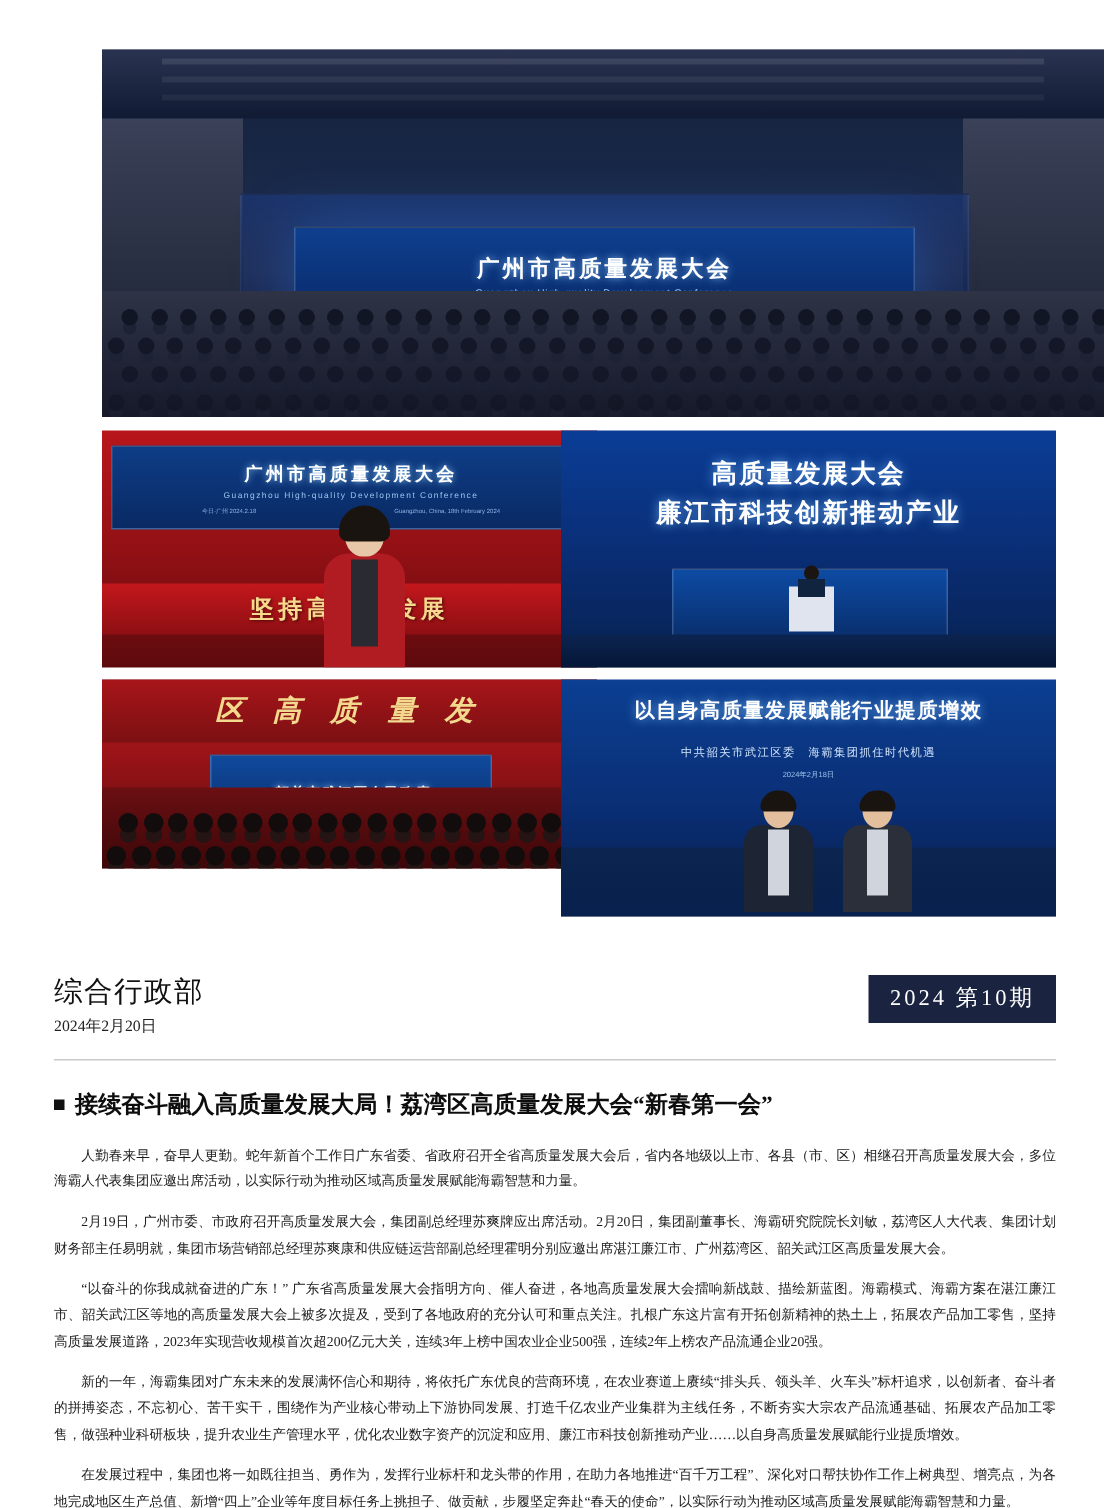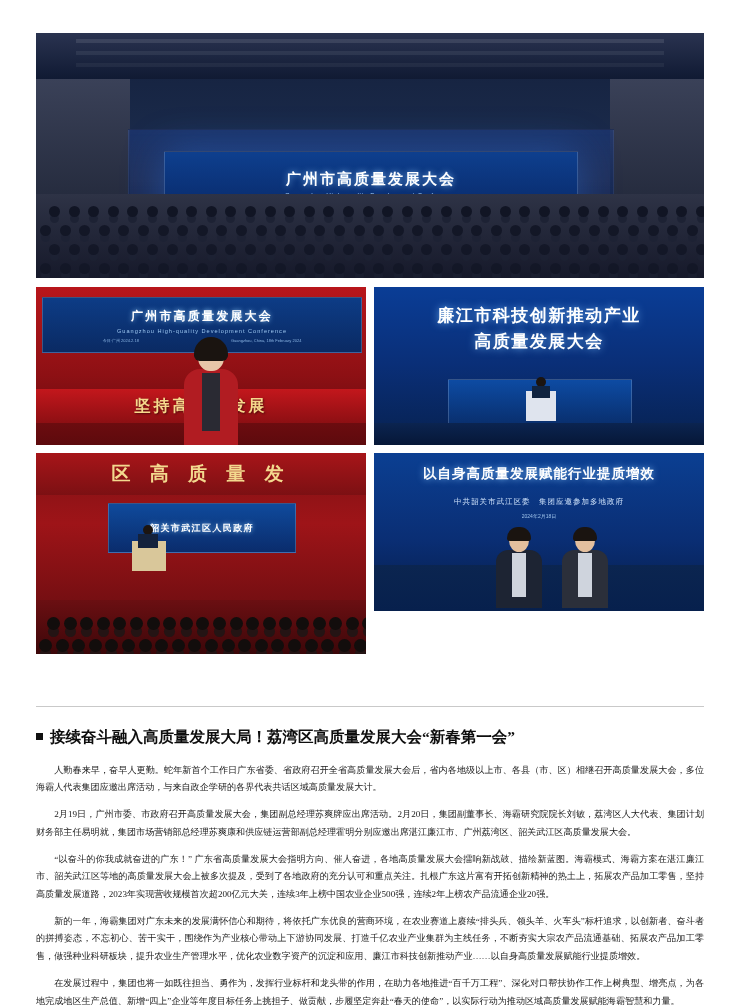"广州市高质量发展大会" .photo { margin-left: none -> 32px }
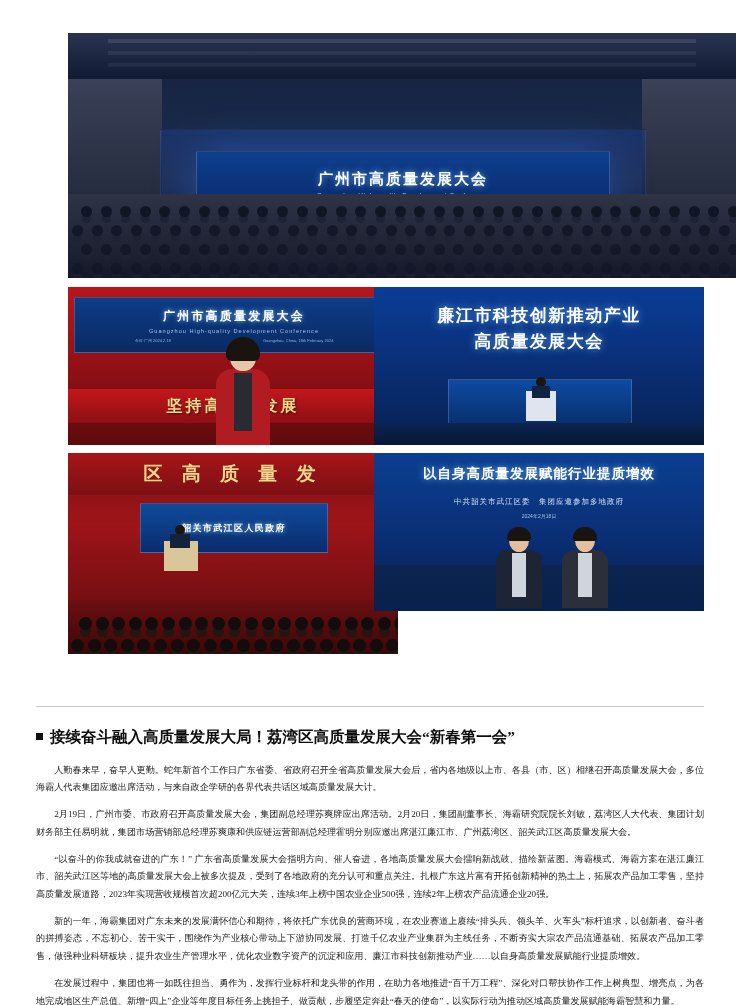"廉江市科技创新推动产业" div { order: before "高质量发展大会" -> after "高质量发展大会" }
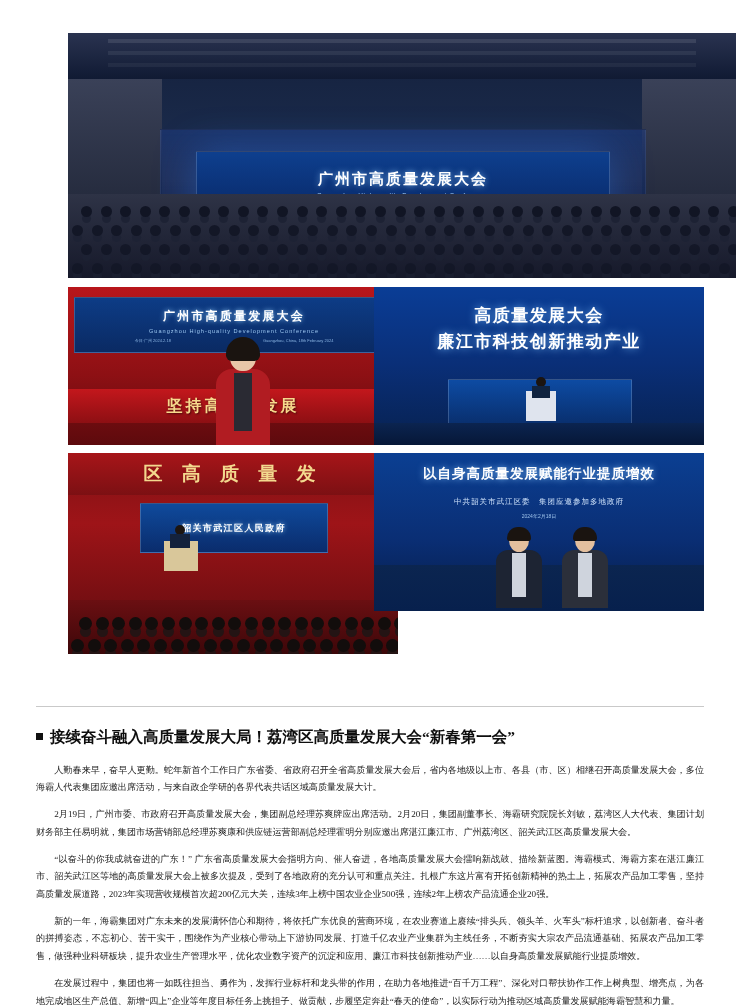"区 高 质 量 发" .photo-c { font-style: none -> italic; height: 201px -> 126px }
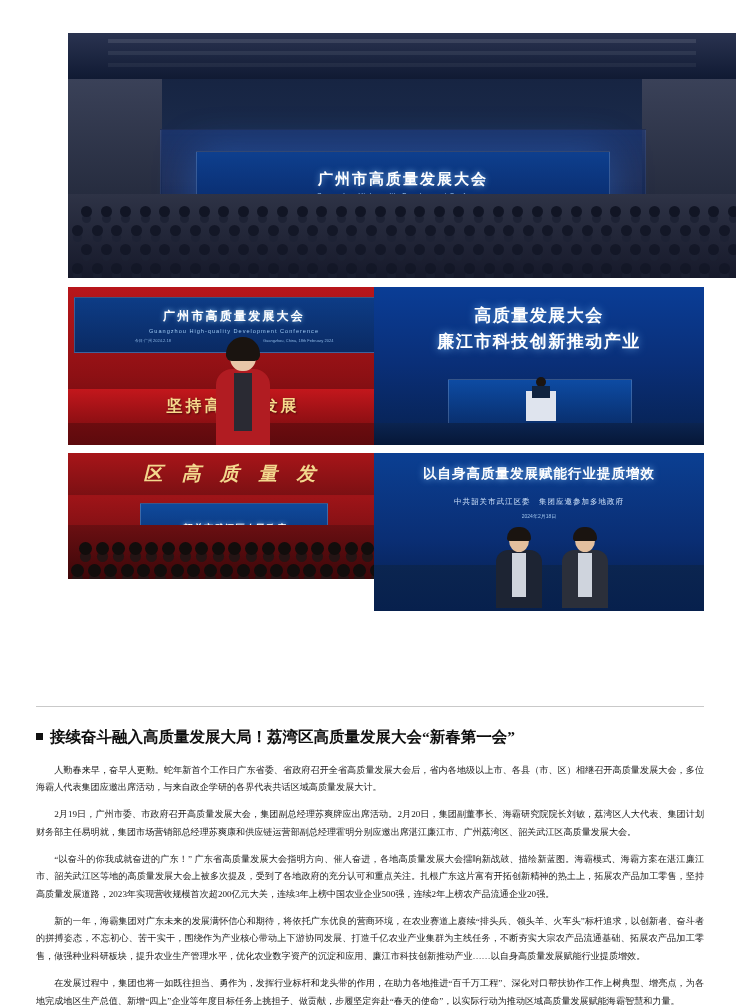"中共韶关市武江区委 集团应邀参加多地政府" div.pd-sub { text: 集团应邀参加多地政府 -> 海霸集团抓住时代机遇 }
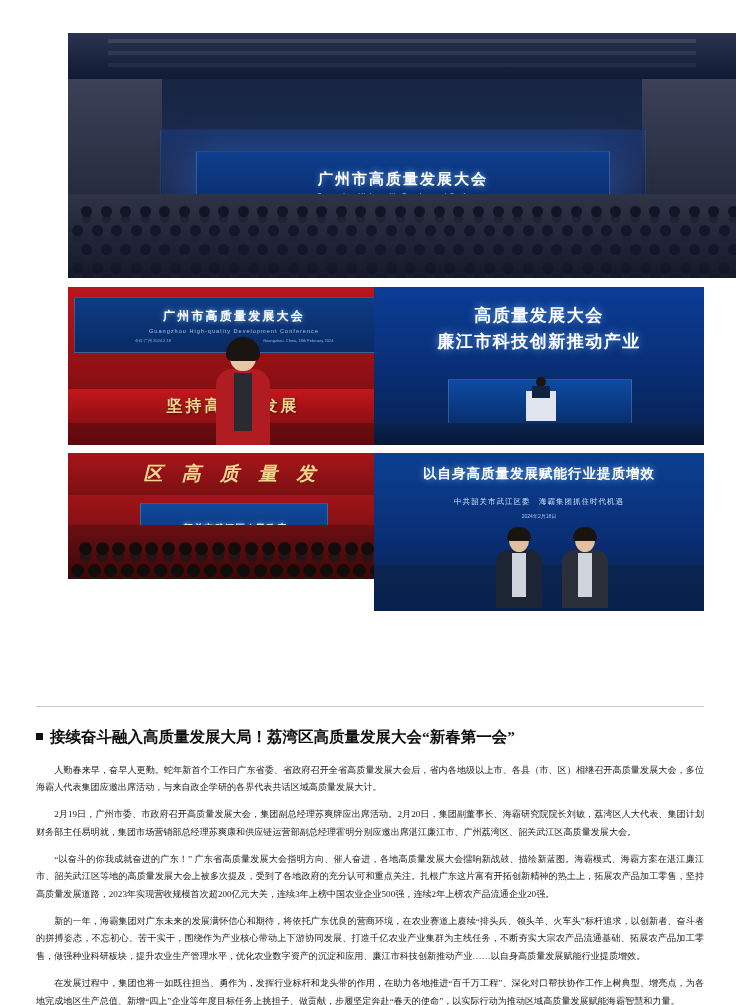"综合行政部" div.masthead { html: none -> <div> <div>综合行政部</div> <div>2024年2月20日</div> <div>2024 第10期</div> </div> }
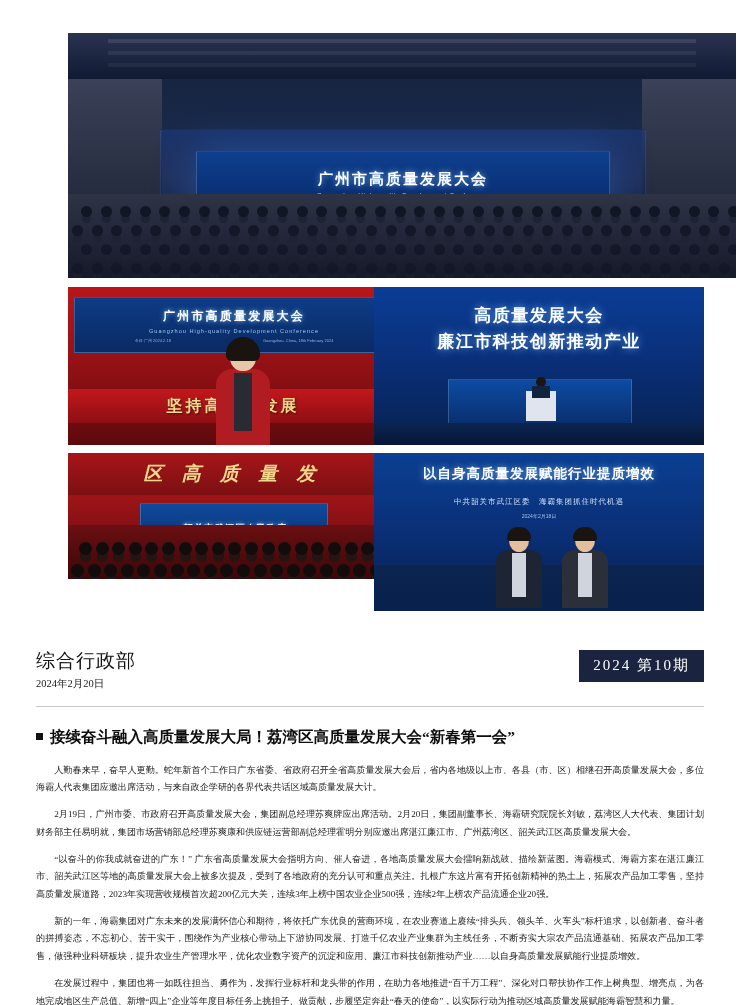"人勤春来早，奋早人更勤。蛇年新首个工作日广东省委、省政府召开全省高质量发展大会后" p.body { text: 与来自政企学研的各界代表共话区域高质量发展大计 -> 以实际行动为推动区域高质量发展赋能海霸智慧和力量 }
